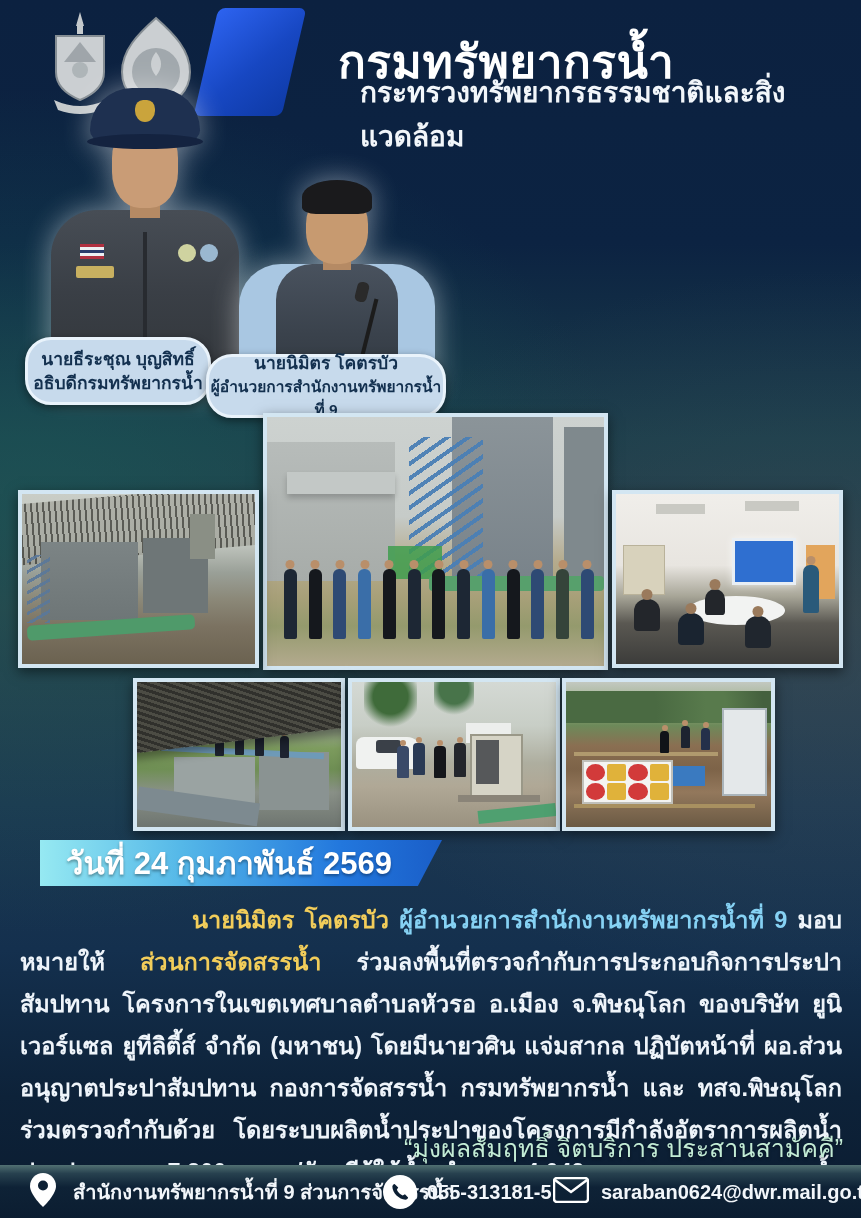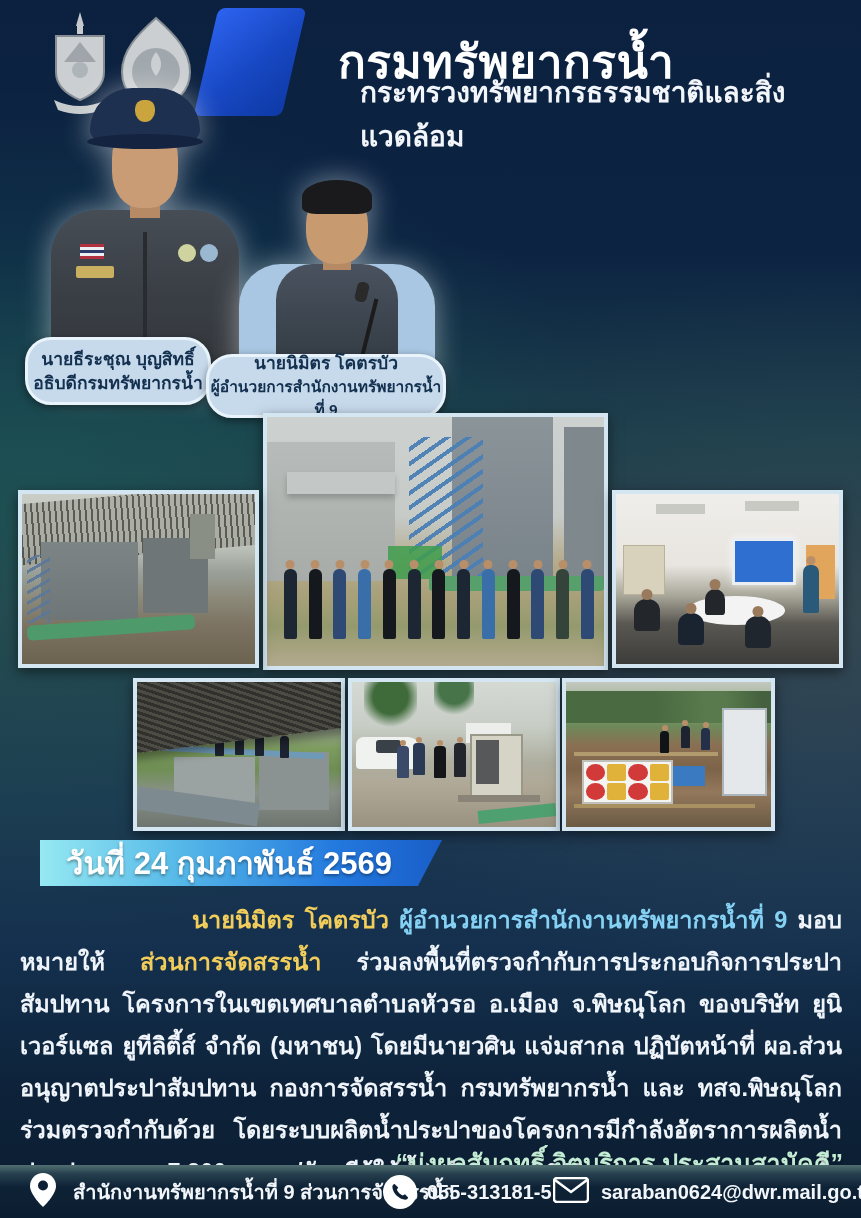"“มุ่งผลสัมฤทธิ์ จิตบริการ ประสานสามัคคี”" .quote { font-weight: 700 -> 400; margin-top: 15px -> none }
